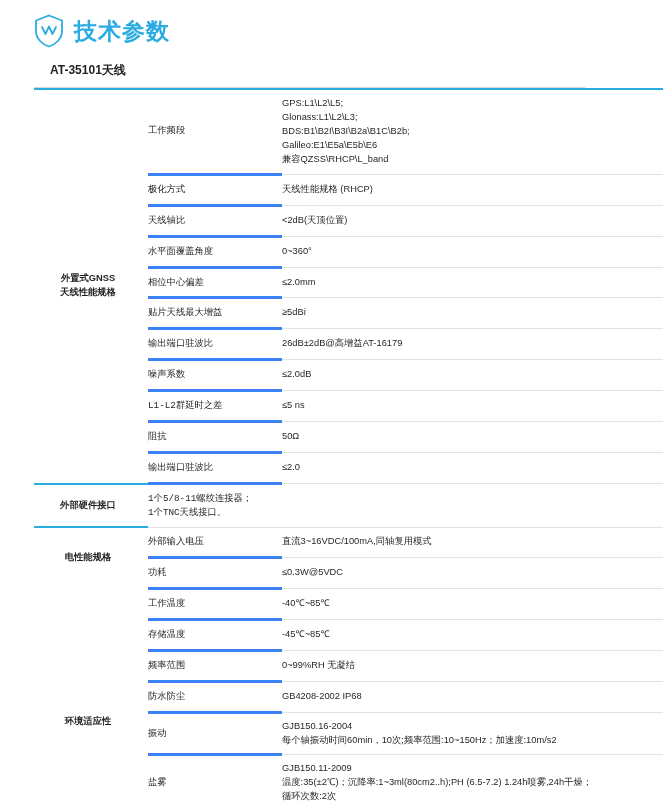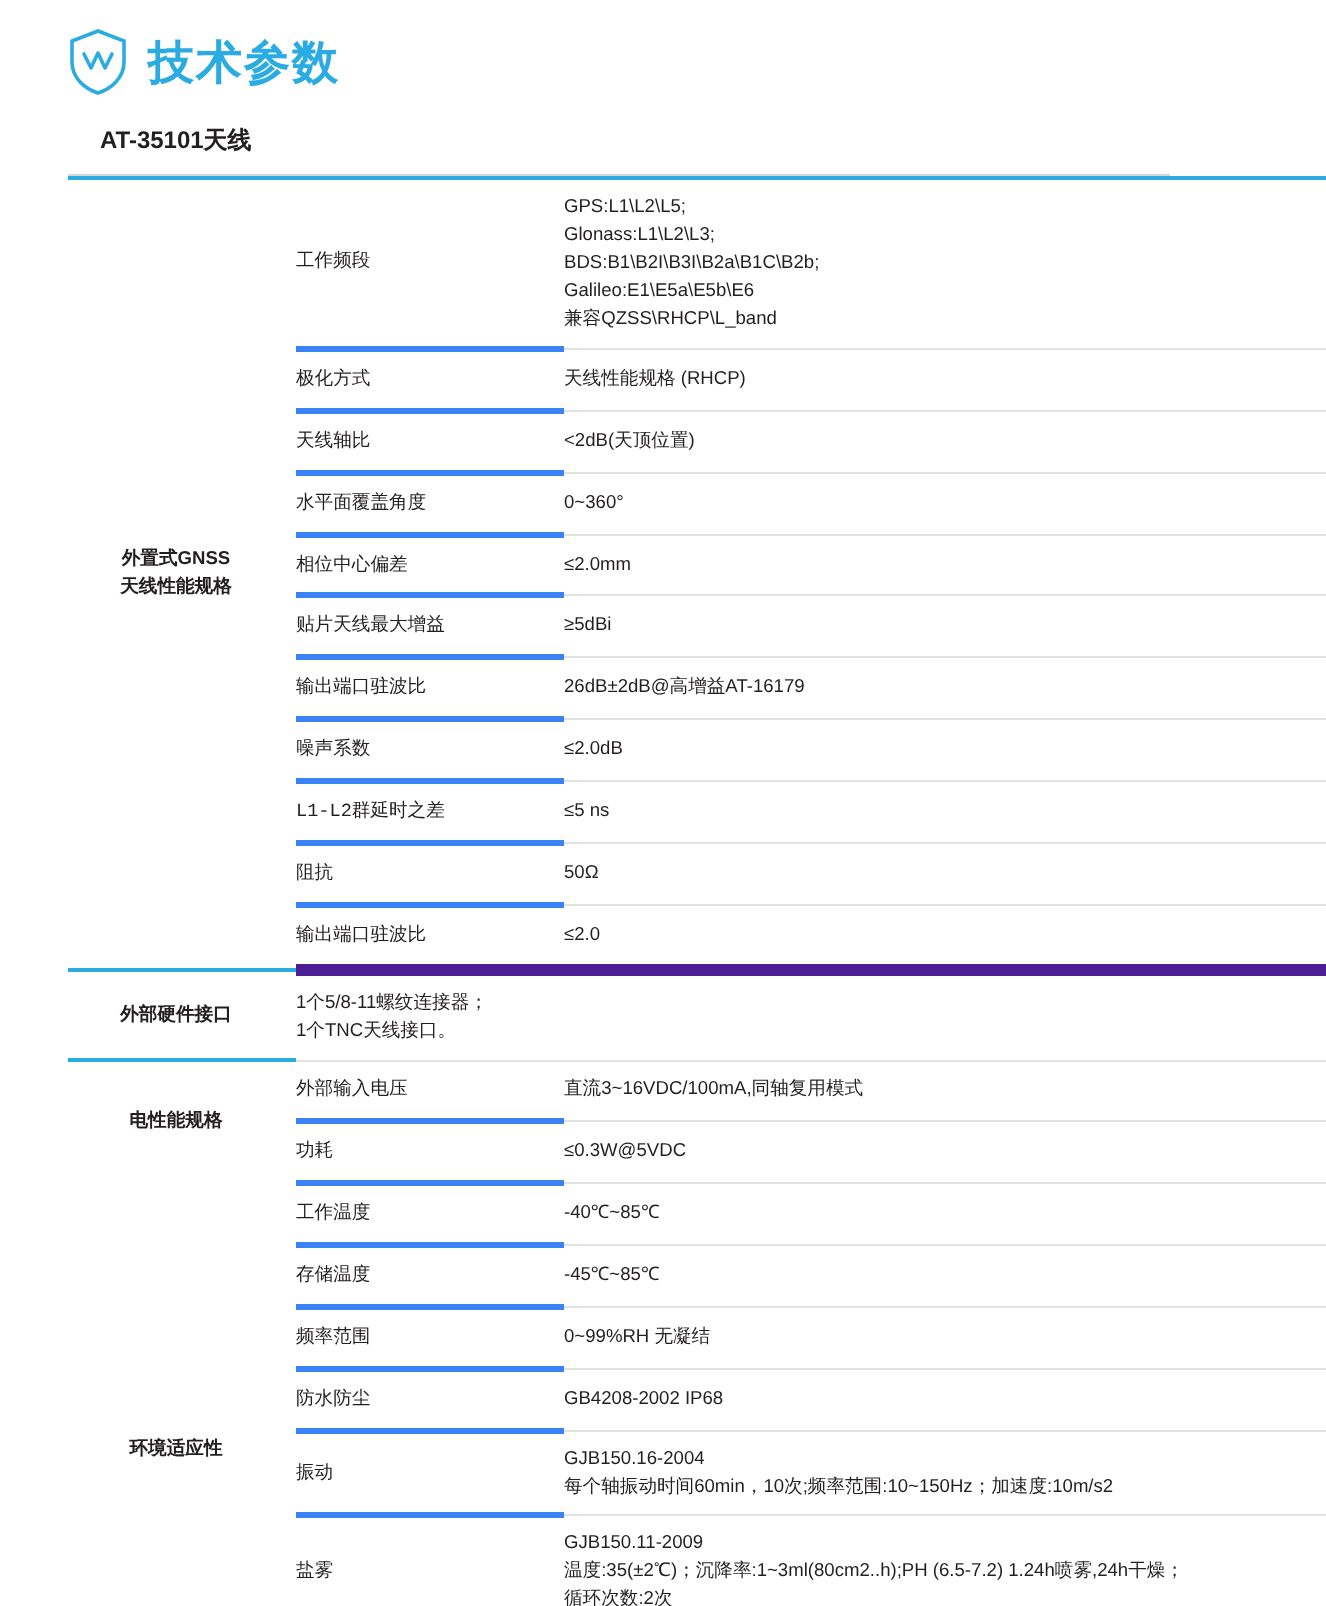"1个5/8-11螺纹连接器；" td.wide { border-top: 6px solid #4c1d95 -> 1px solid #4c1d95; font-family: none -> Liberation Mono, monospace }
